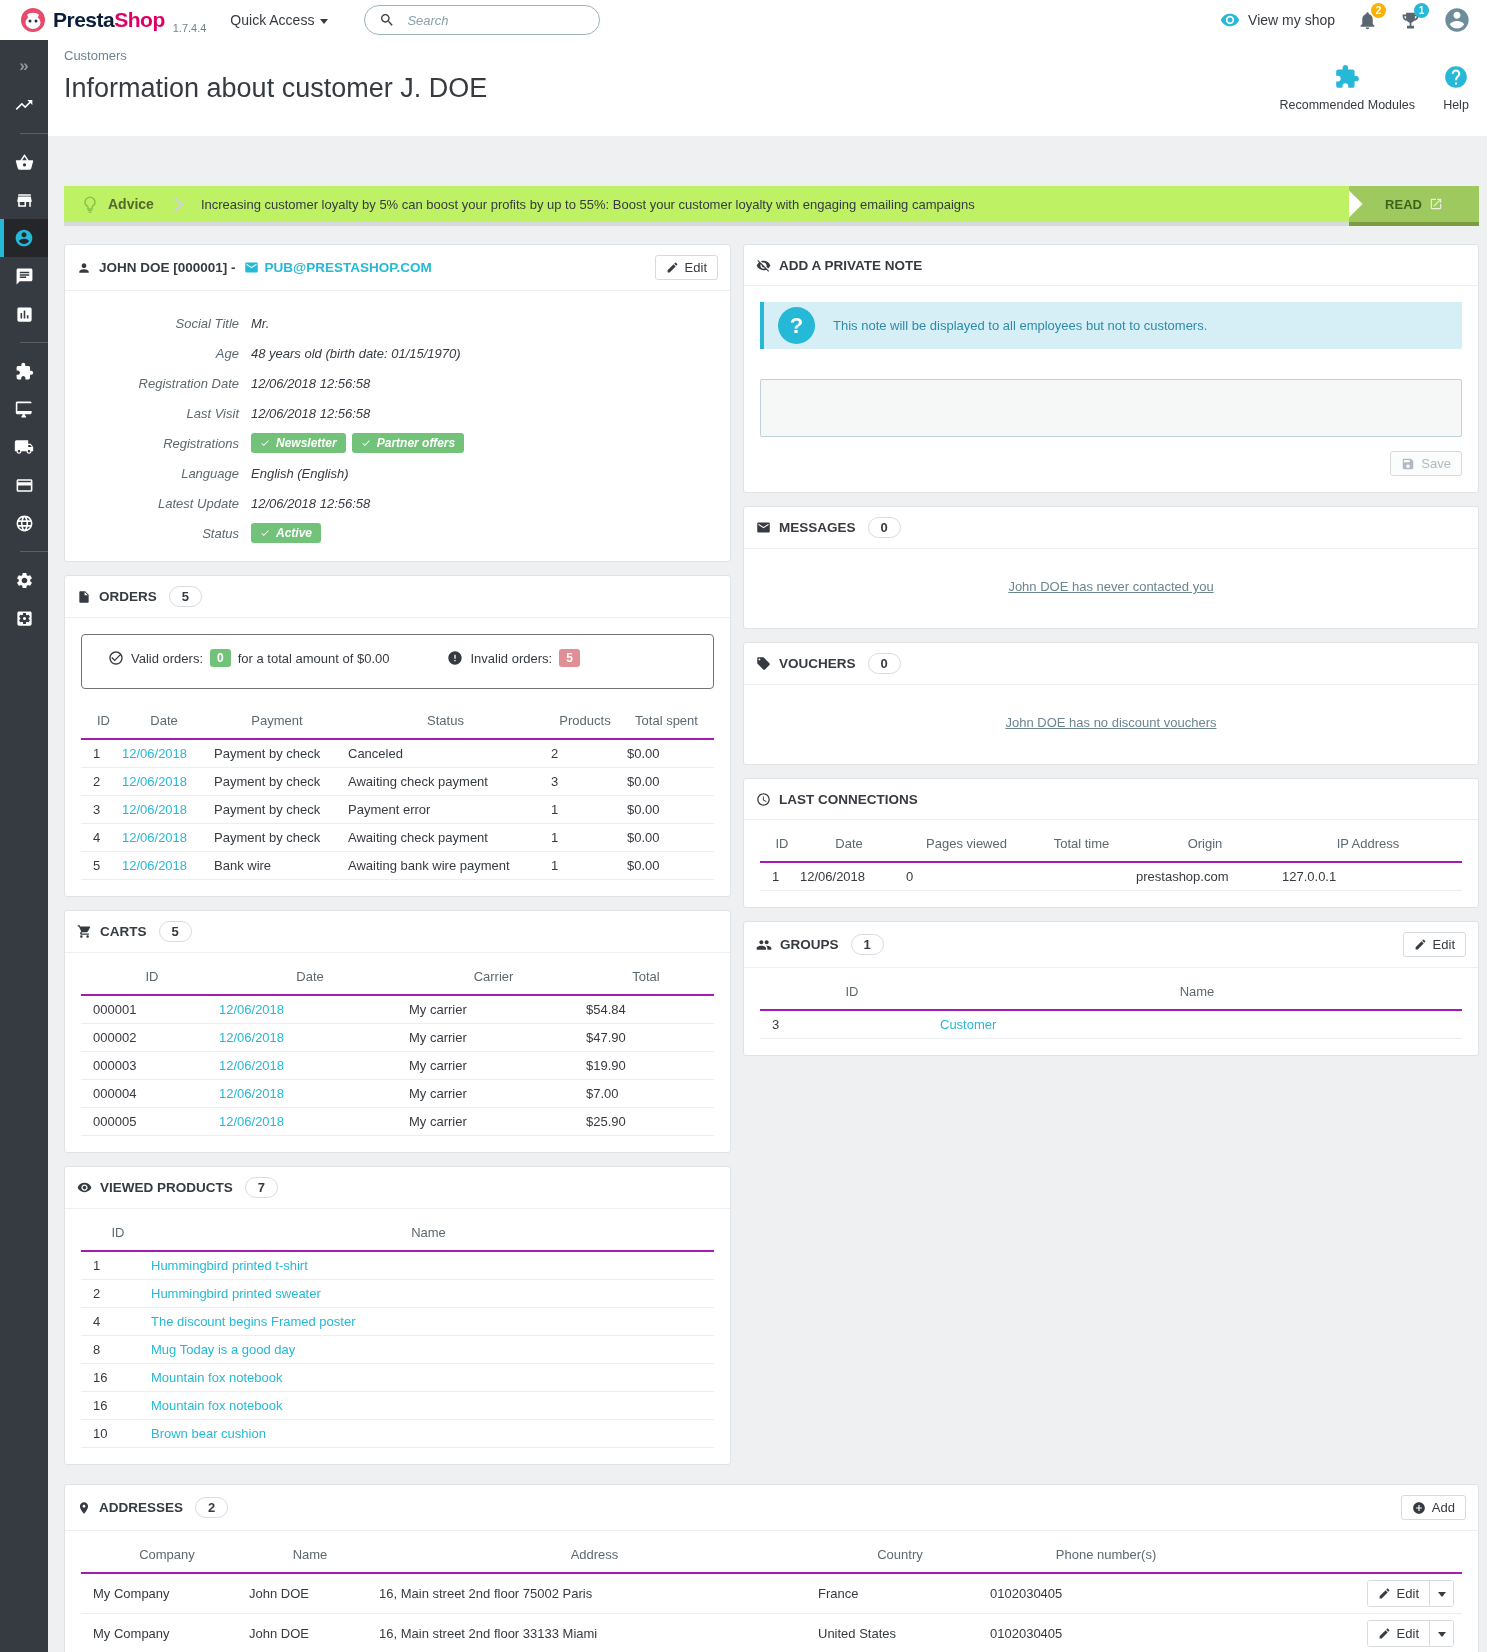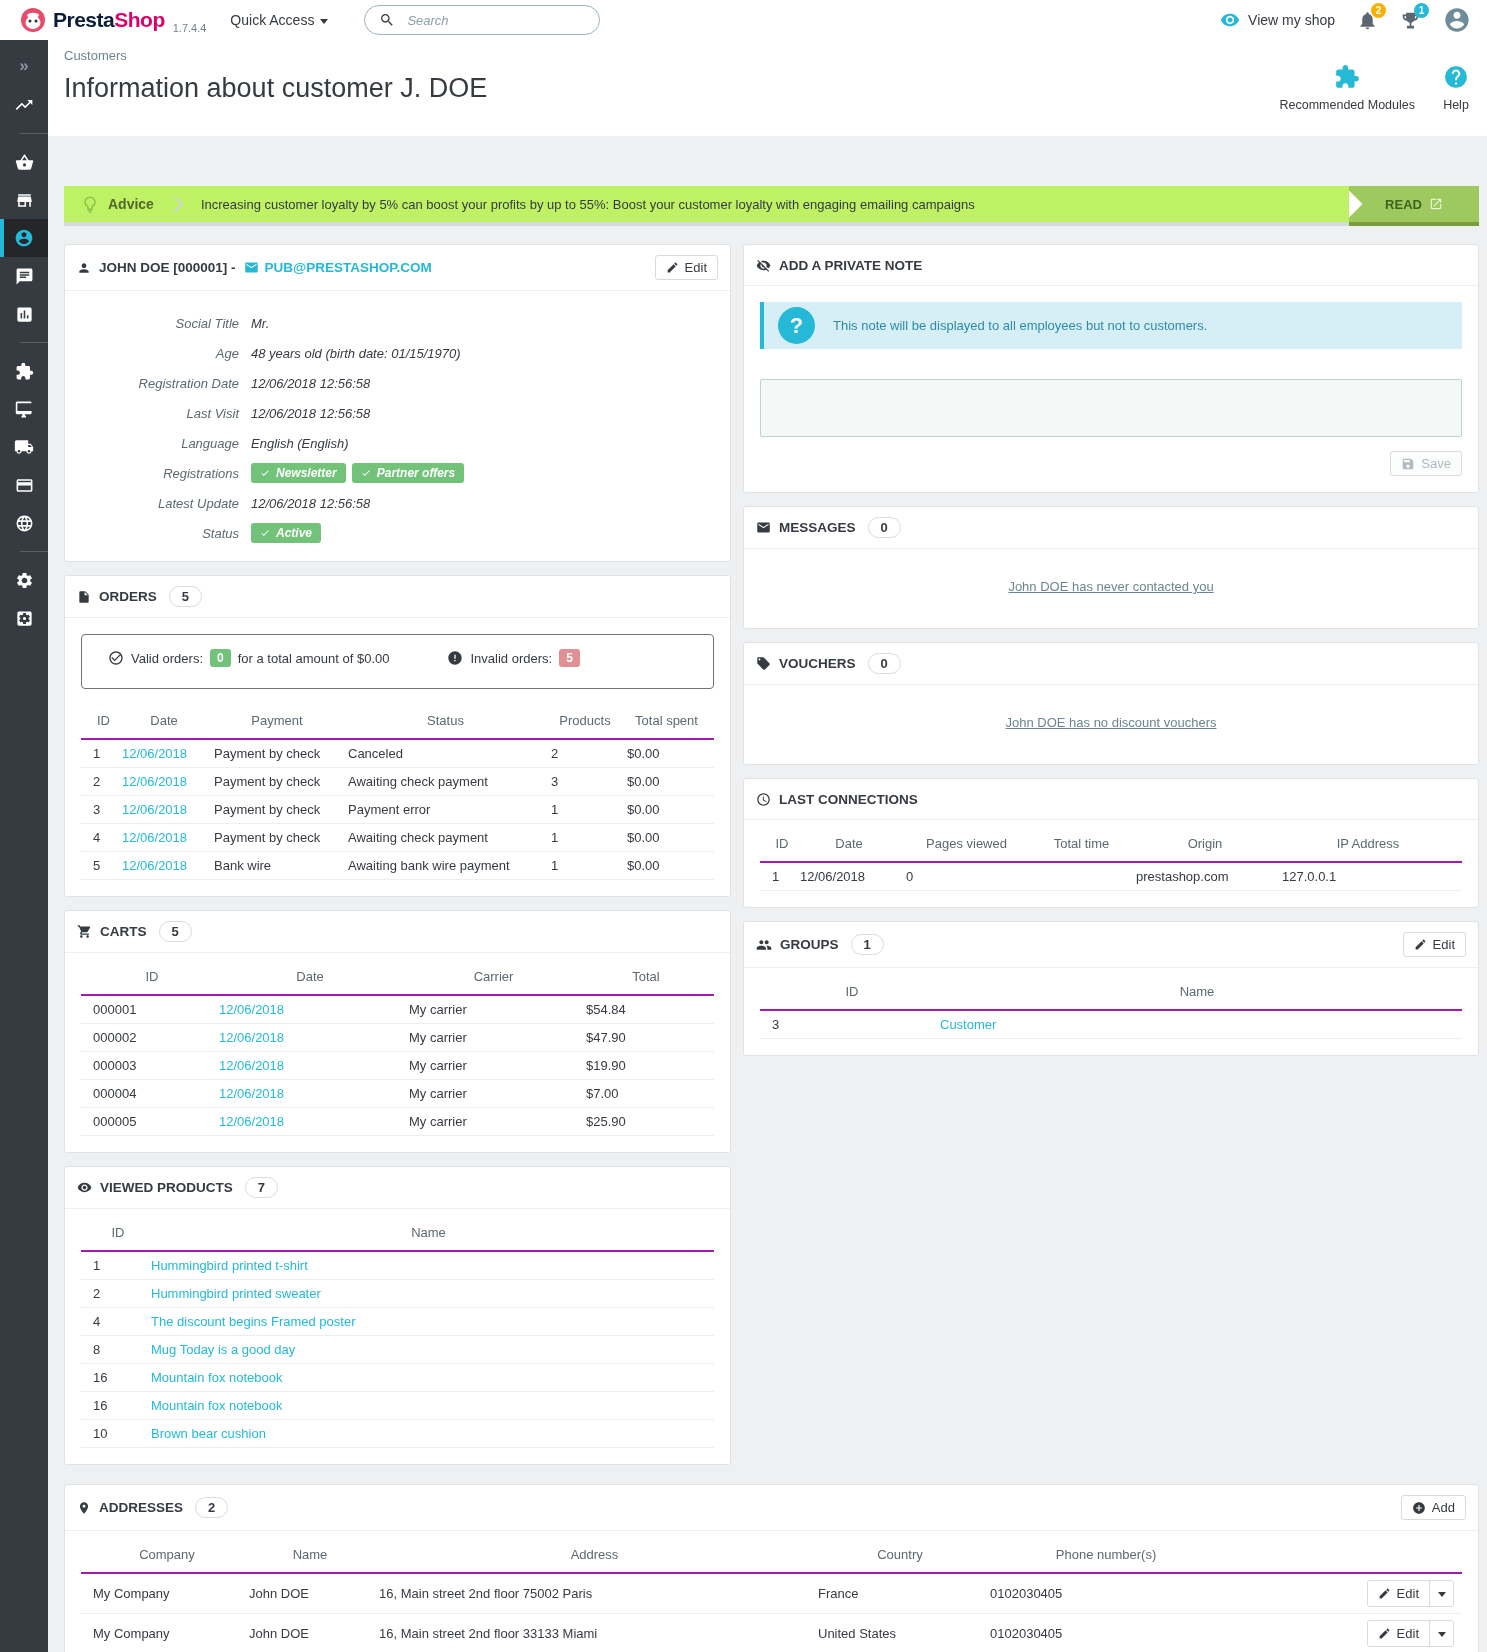"Language" div.info-row { order: before "Registrations" -> after "Registrations" }
